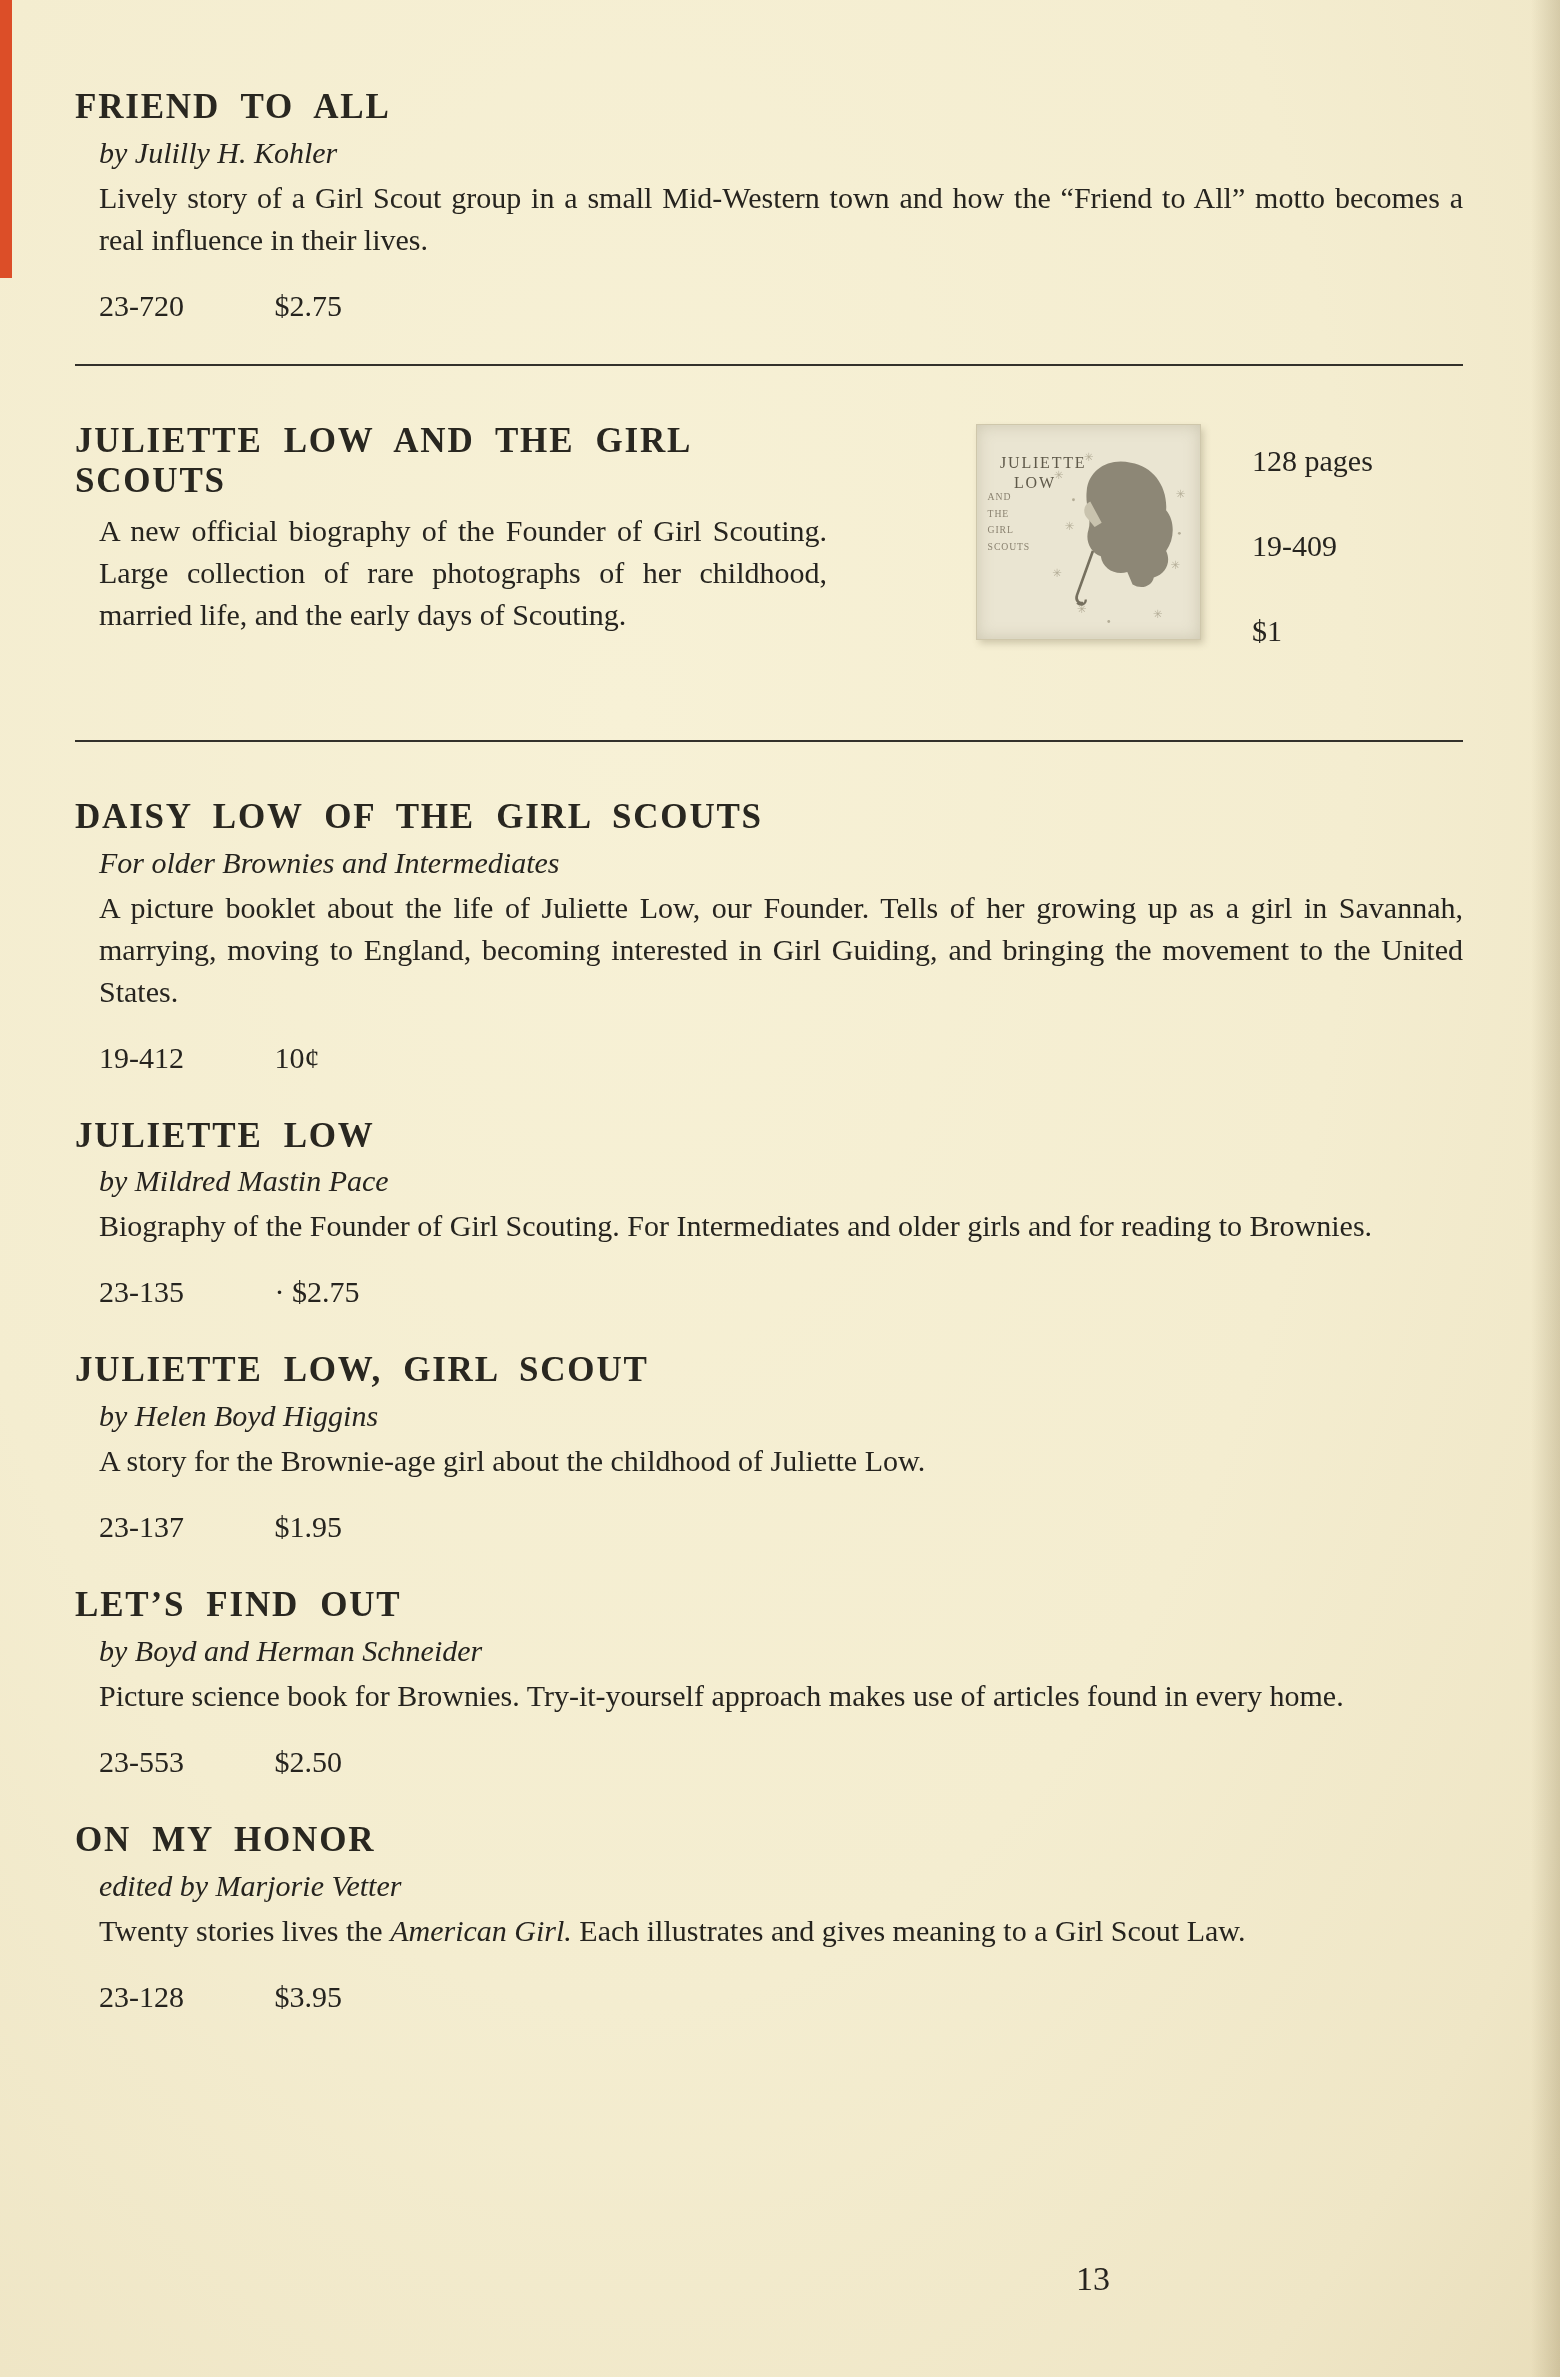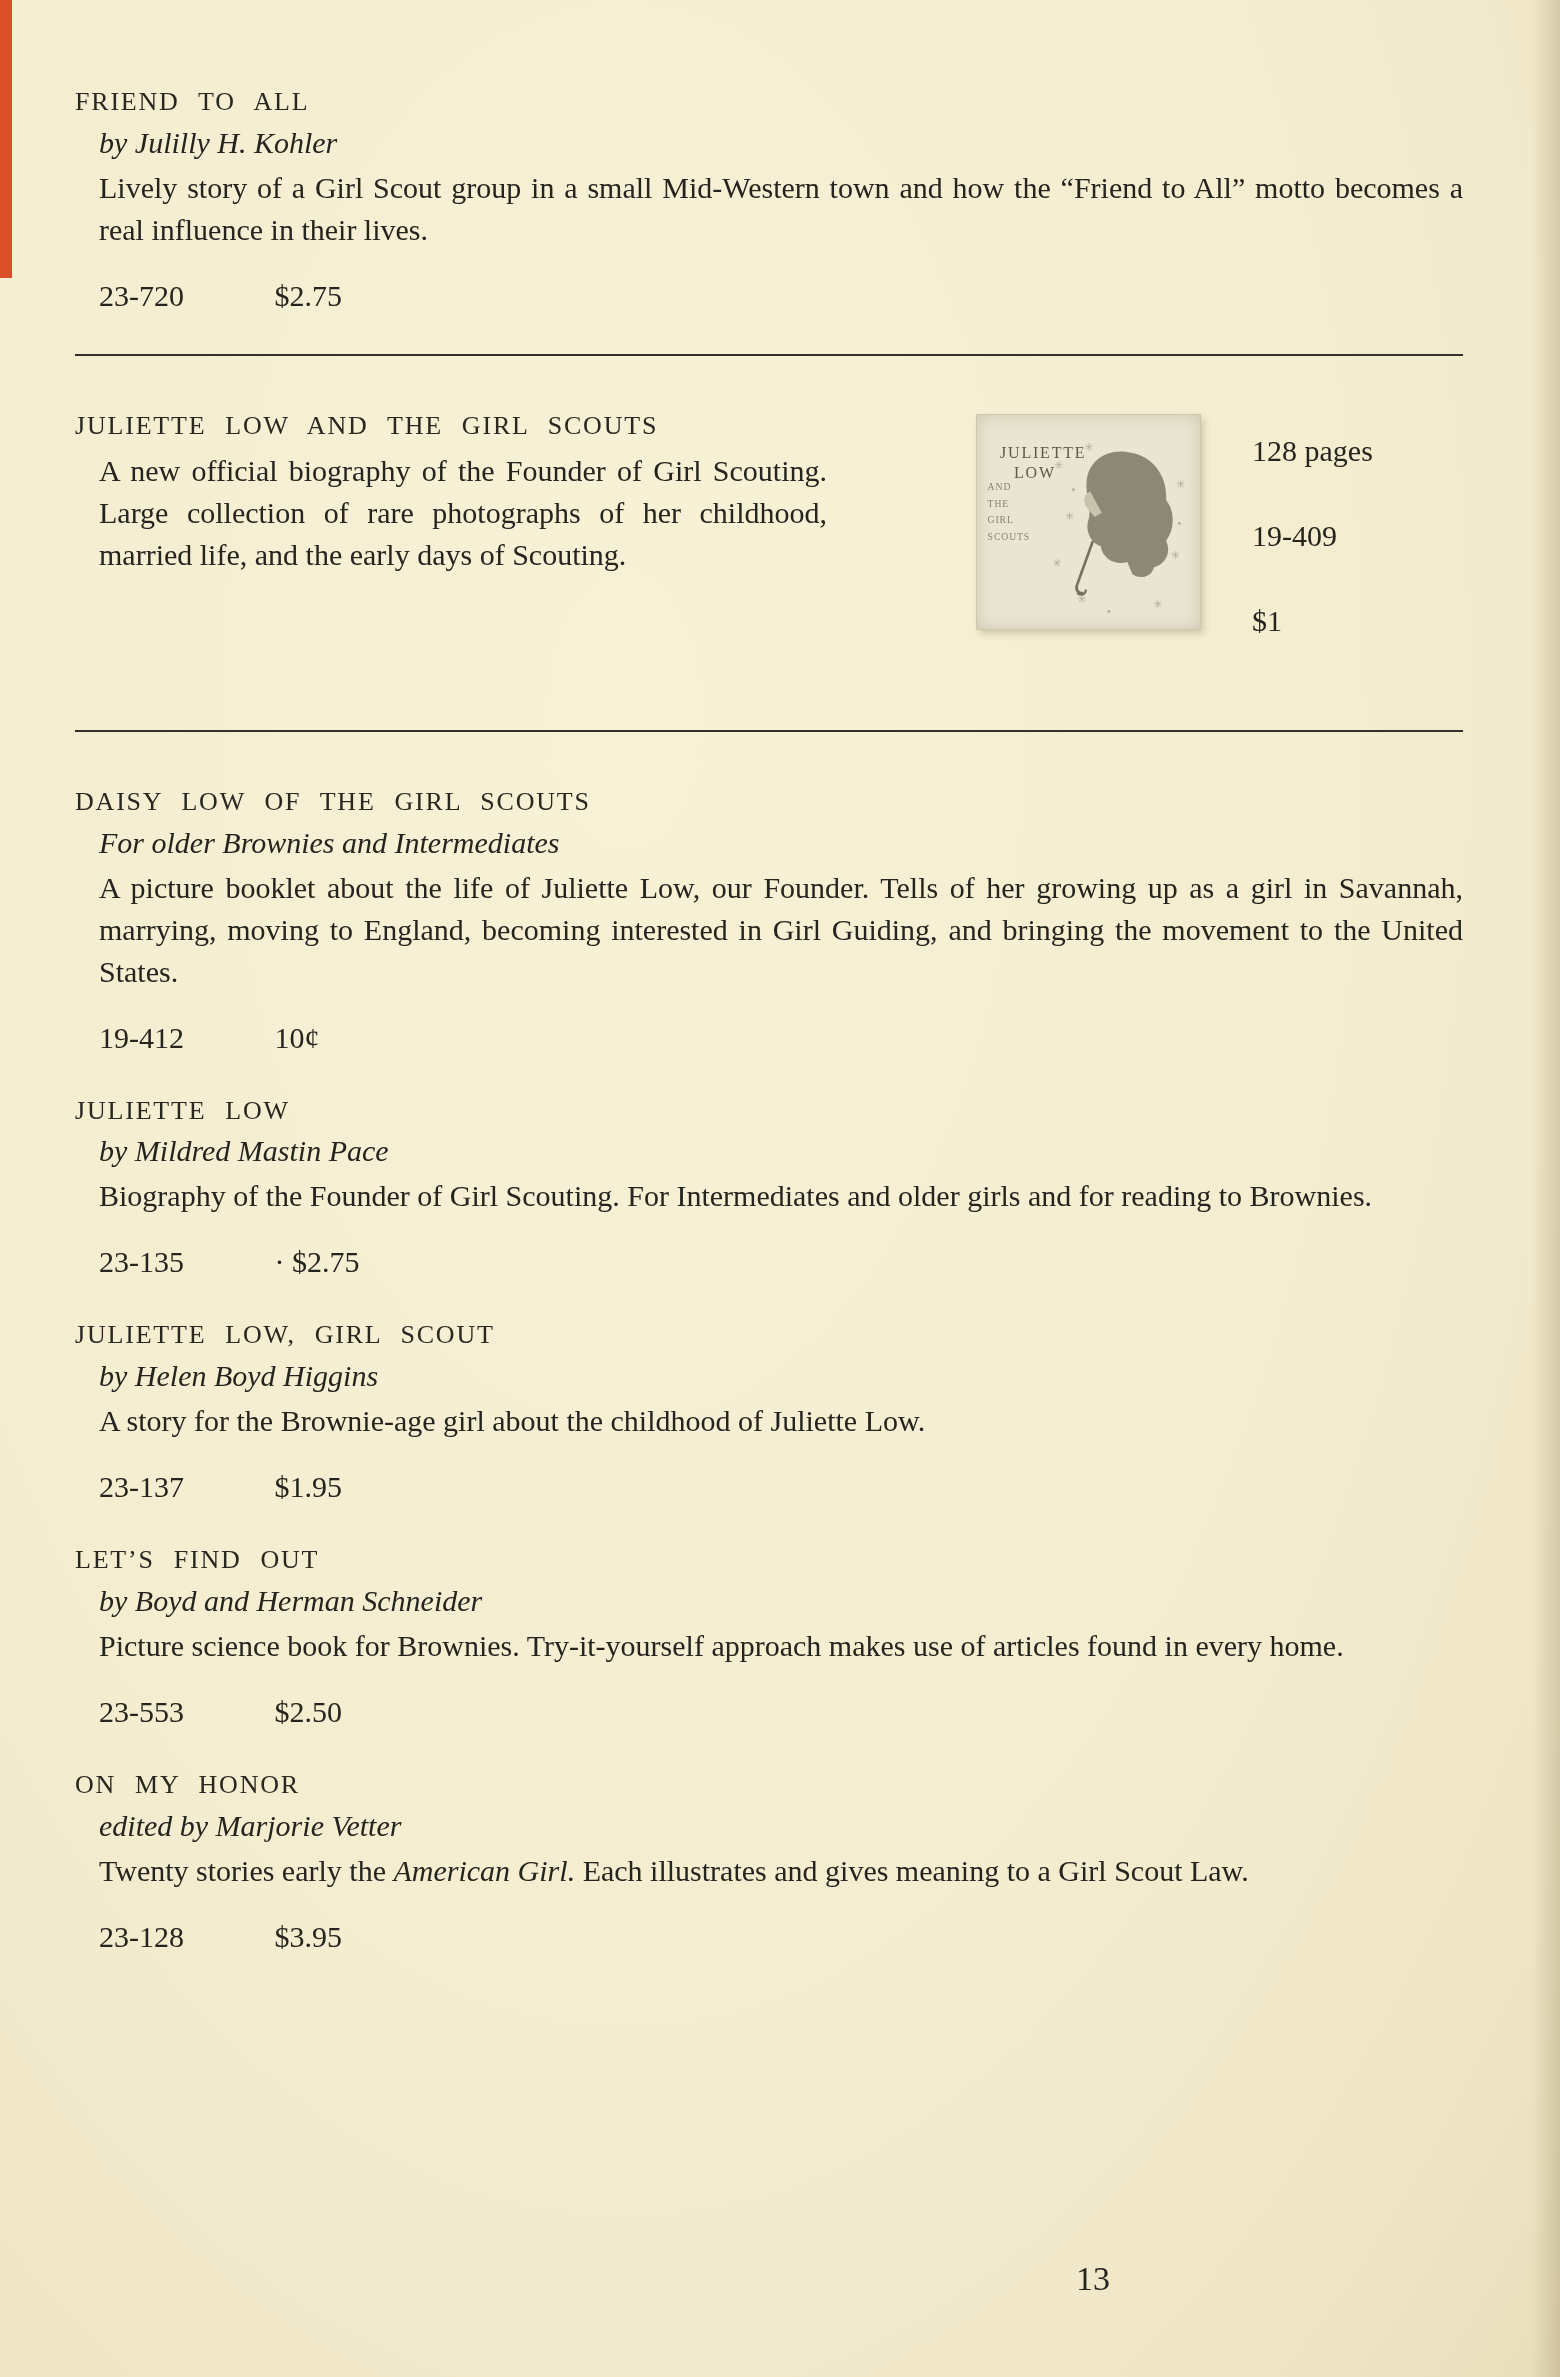"FRIEND TO ALL" .title { font-size: 26px -> 35px; font-weight: normal -> bold }
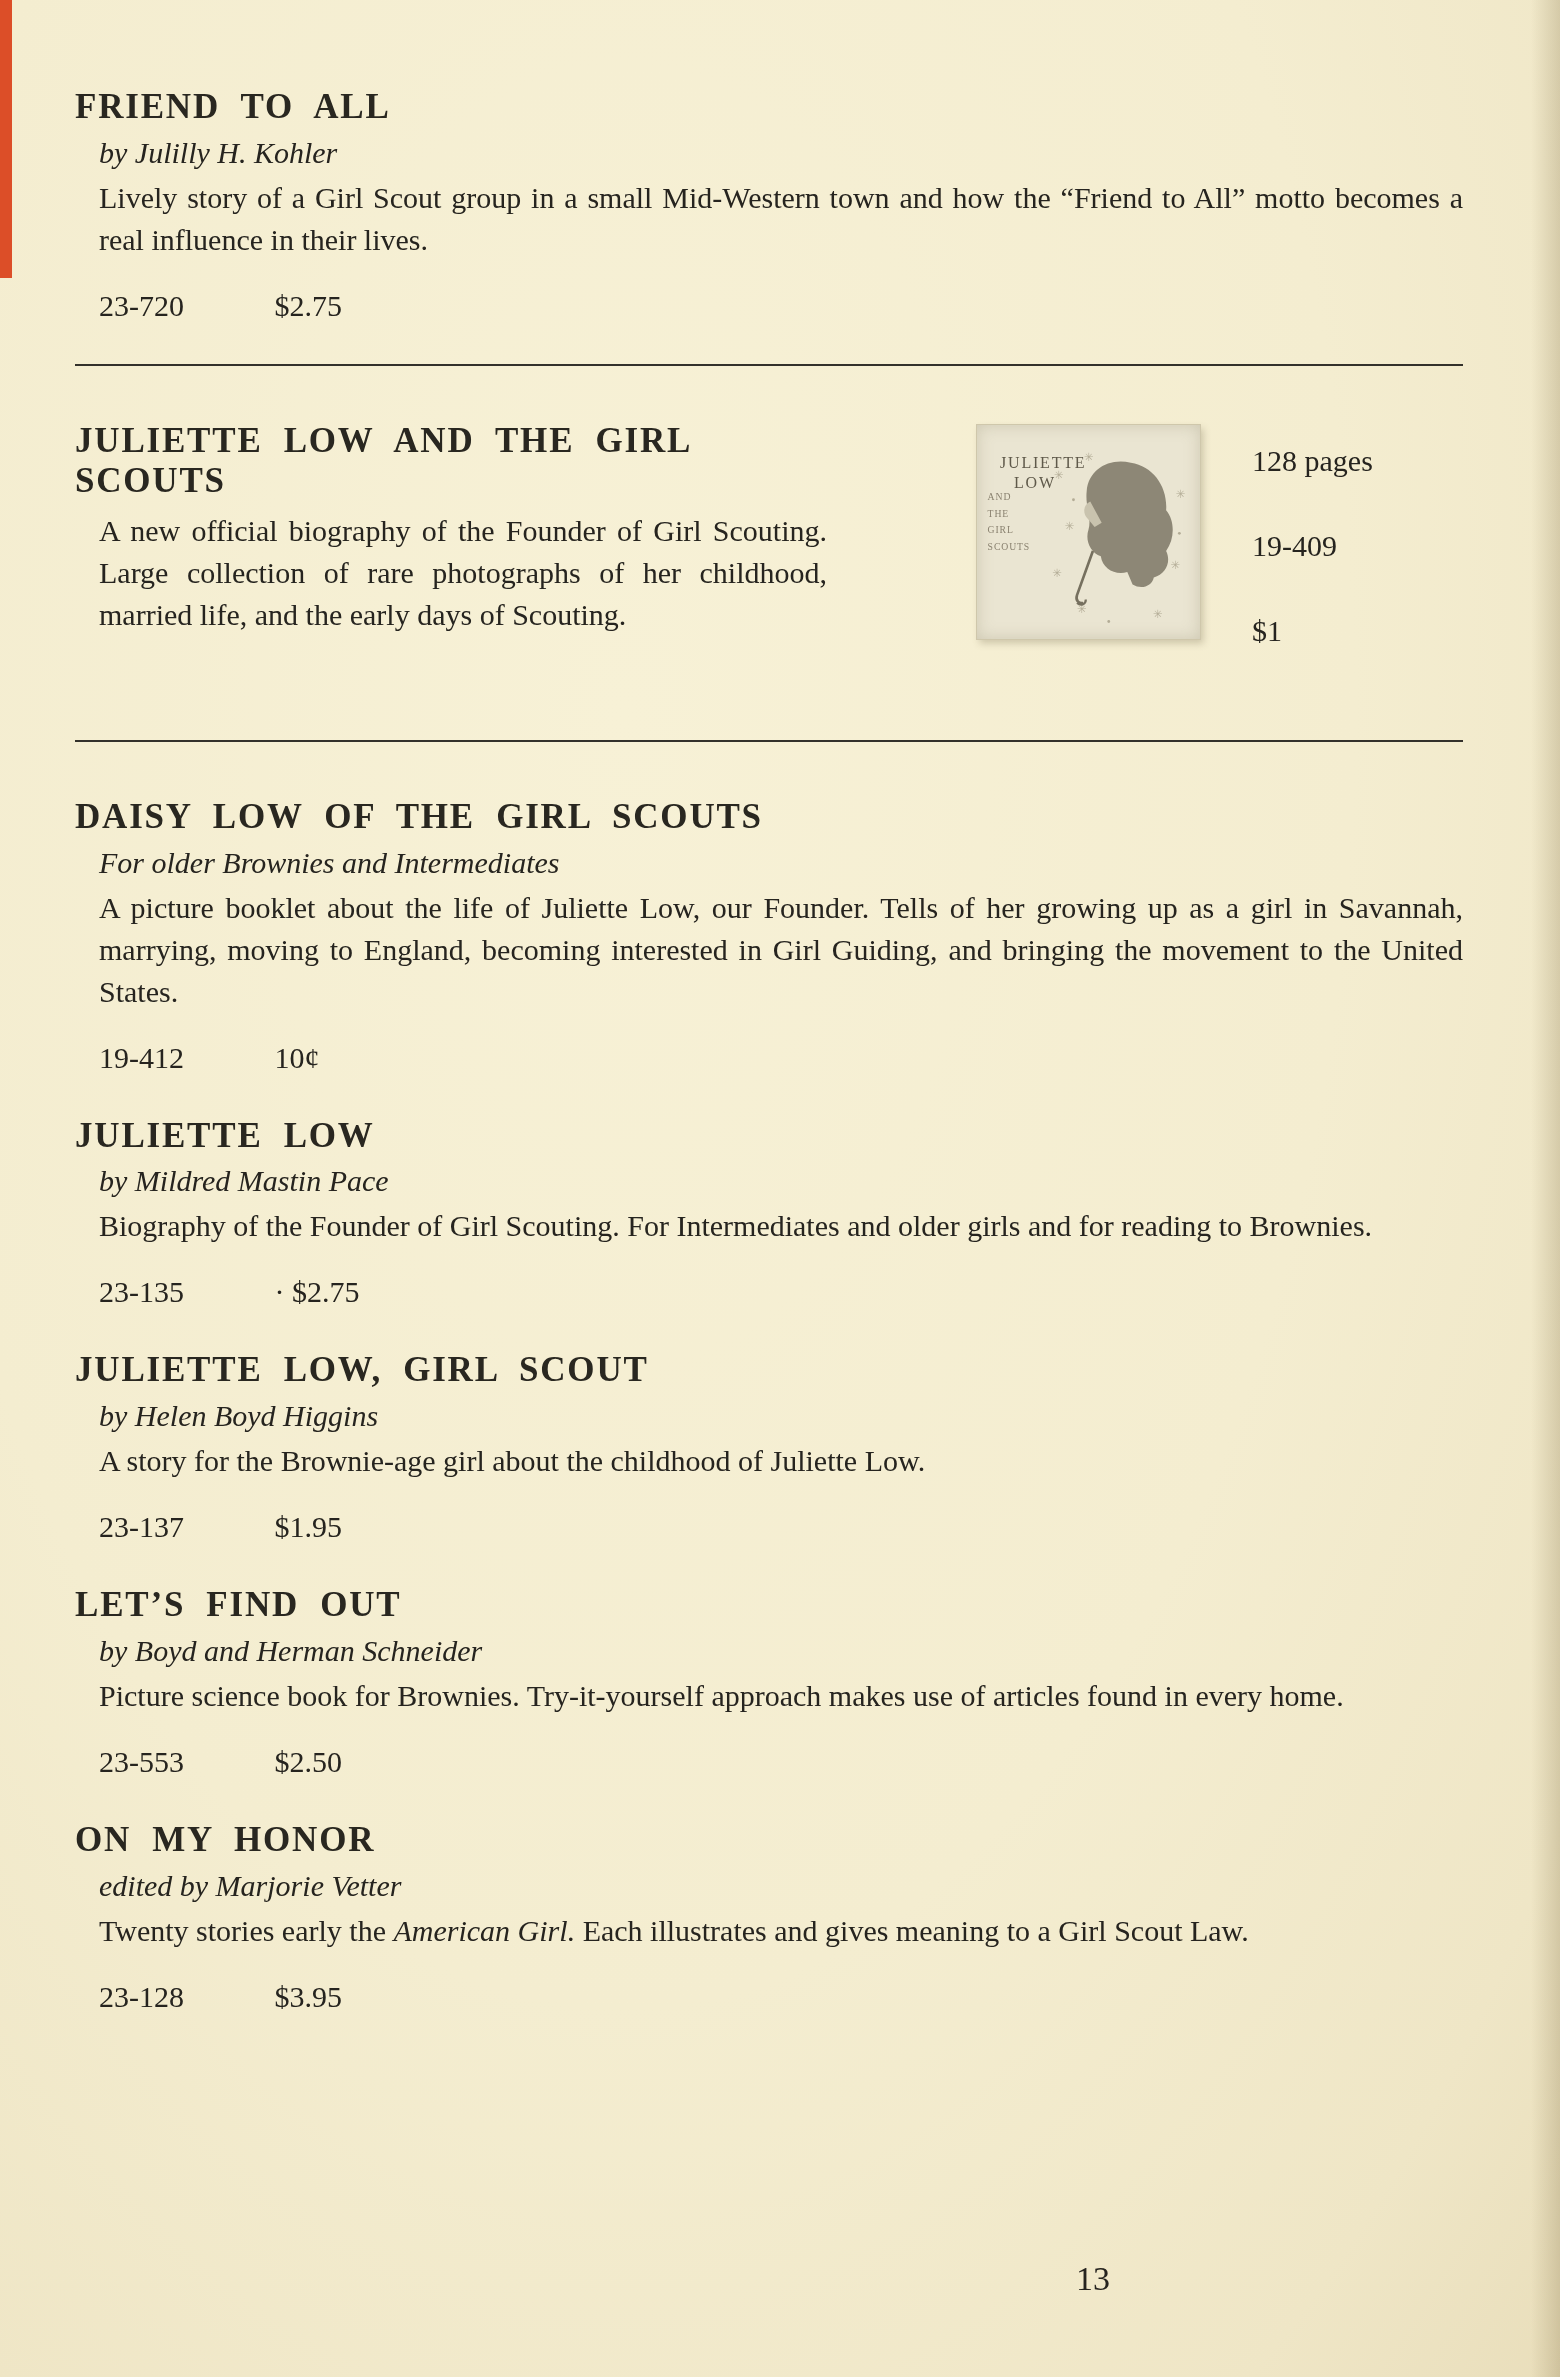"Twenty stories early the" span { text: early -> lives }
